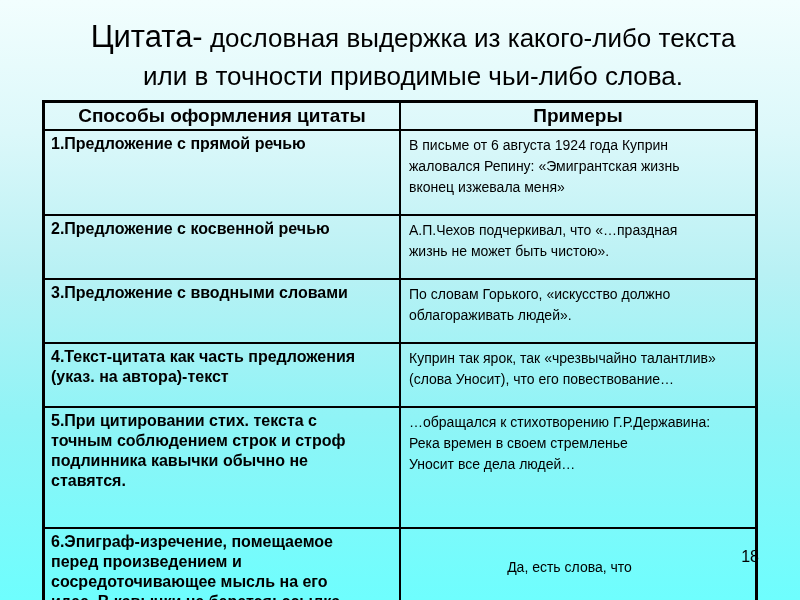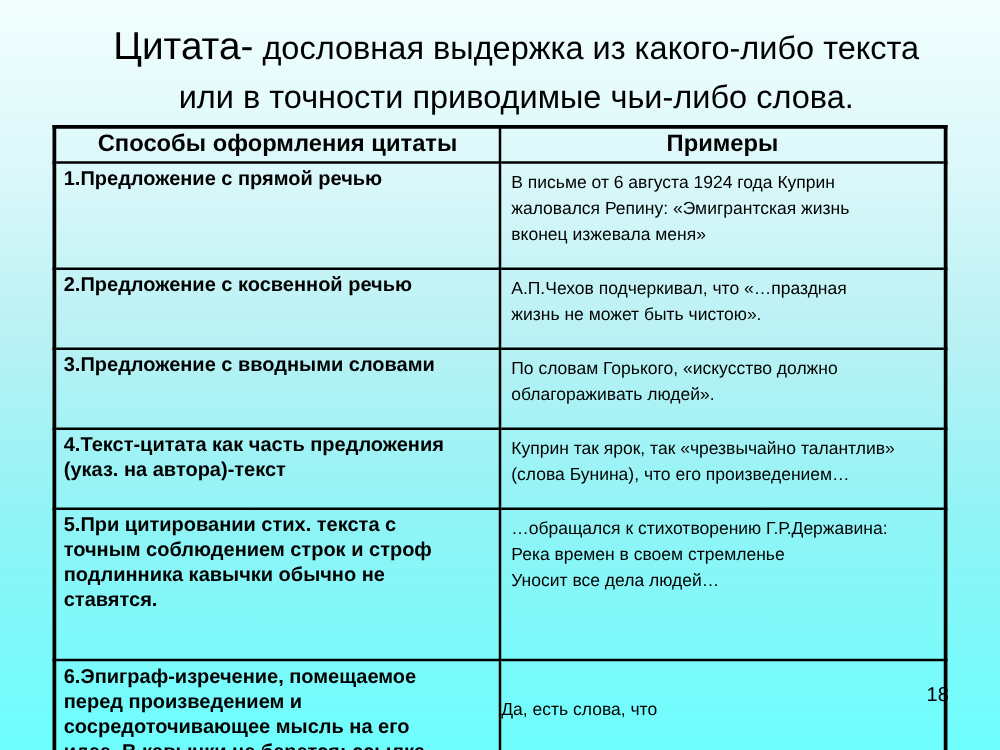"Куприн так ярок, так «чрезвычайно" td.example { text: Бунина), что его произведением -> Уносит), что его повествование }
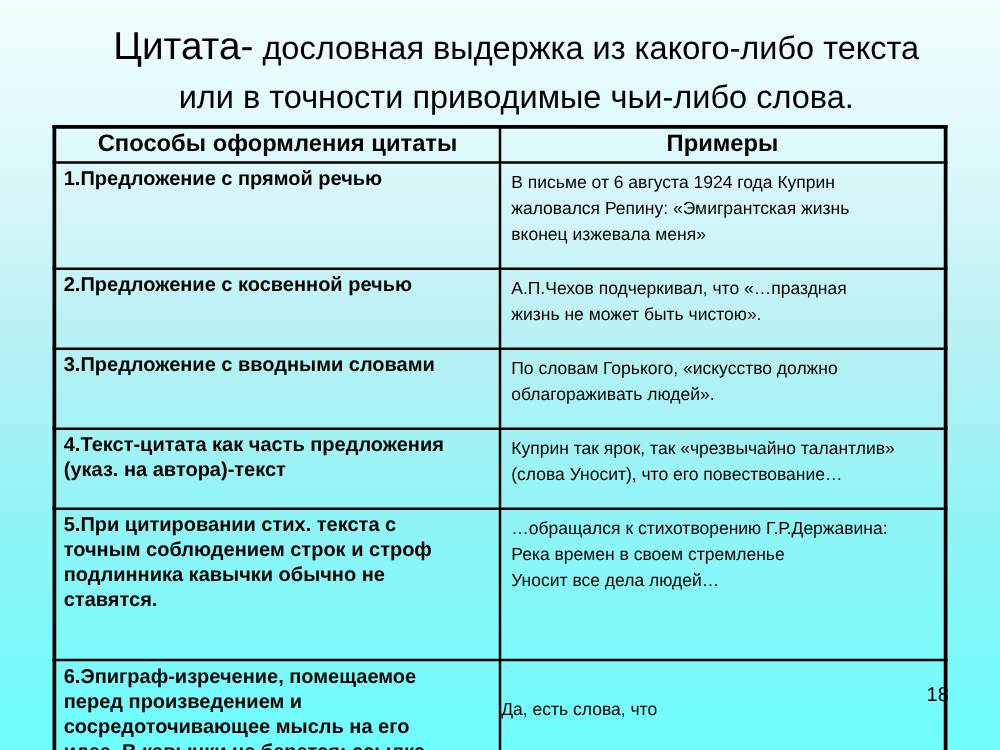"Да, есть слова, что" .ep1 { text-align: left -> center }
